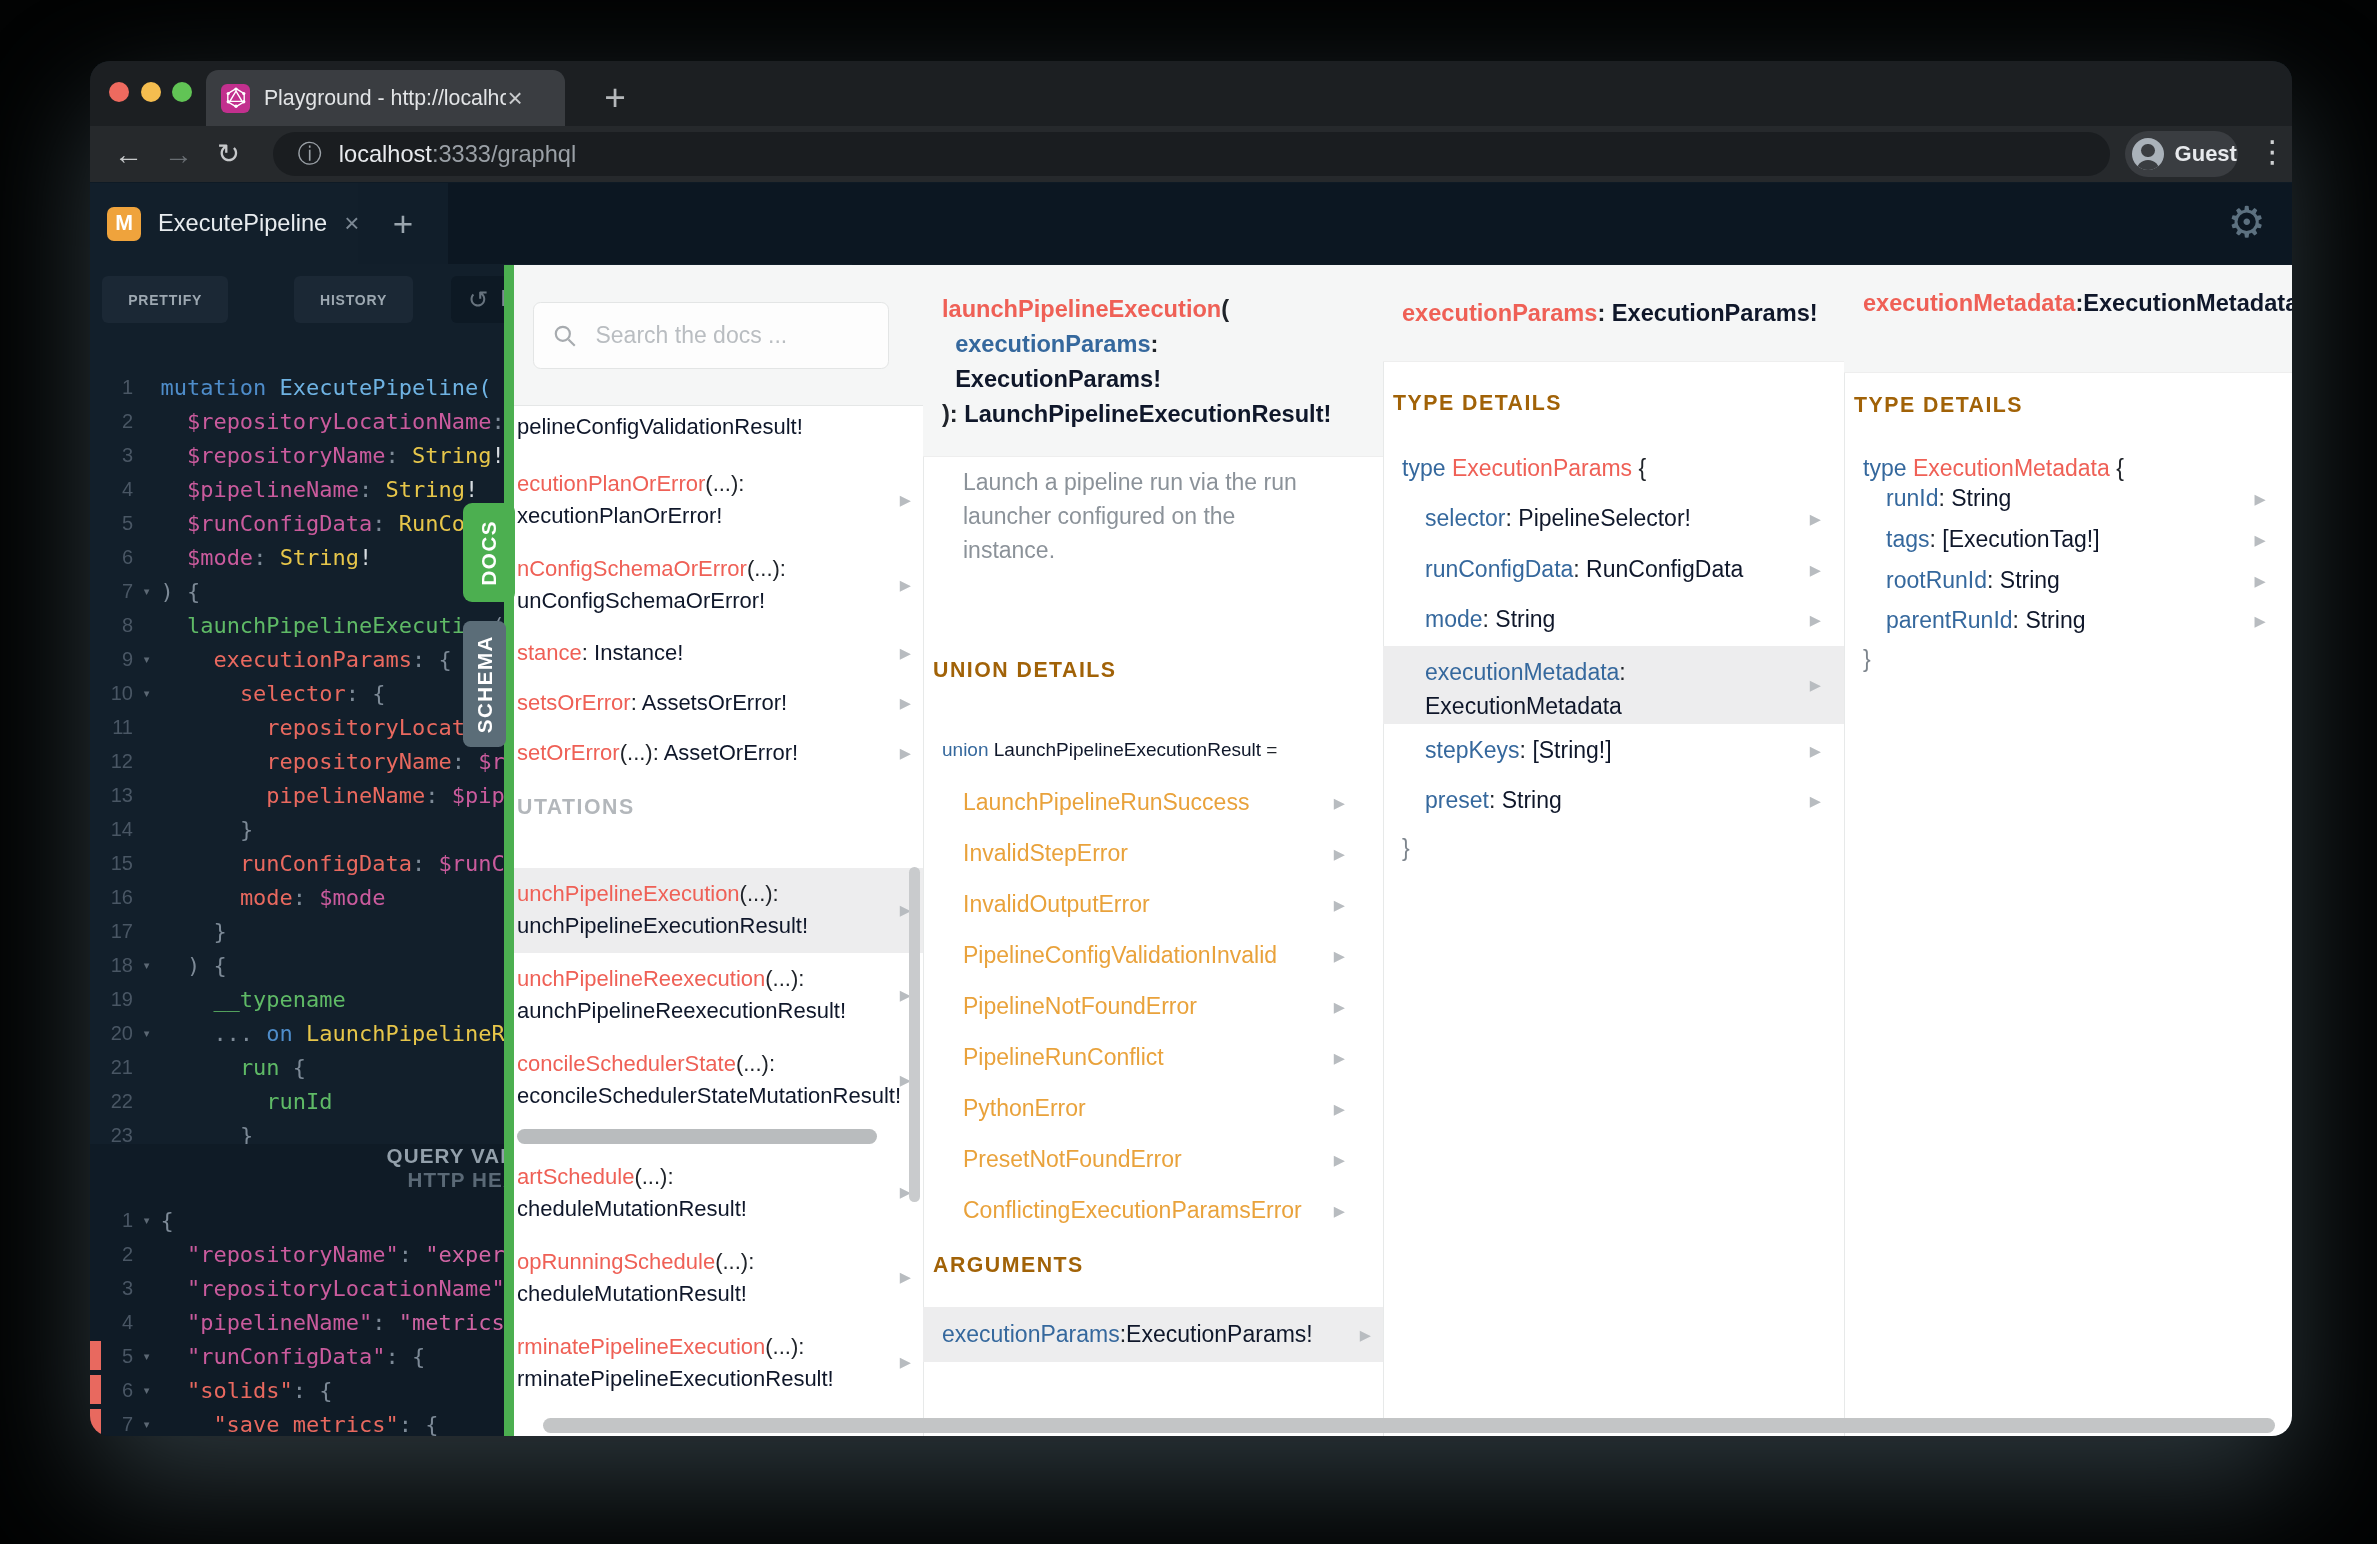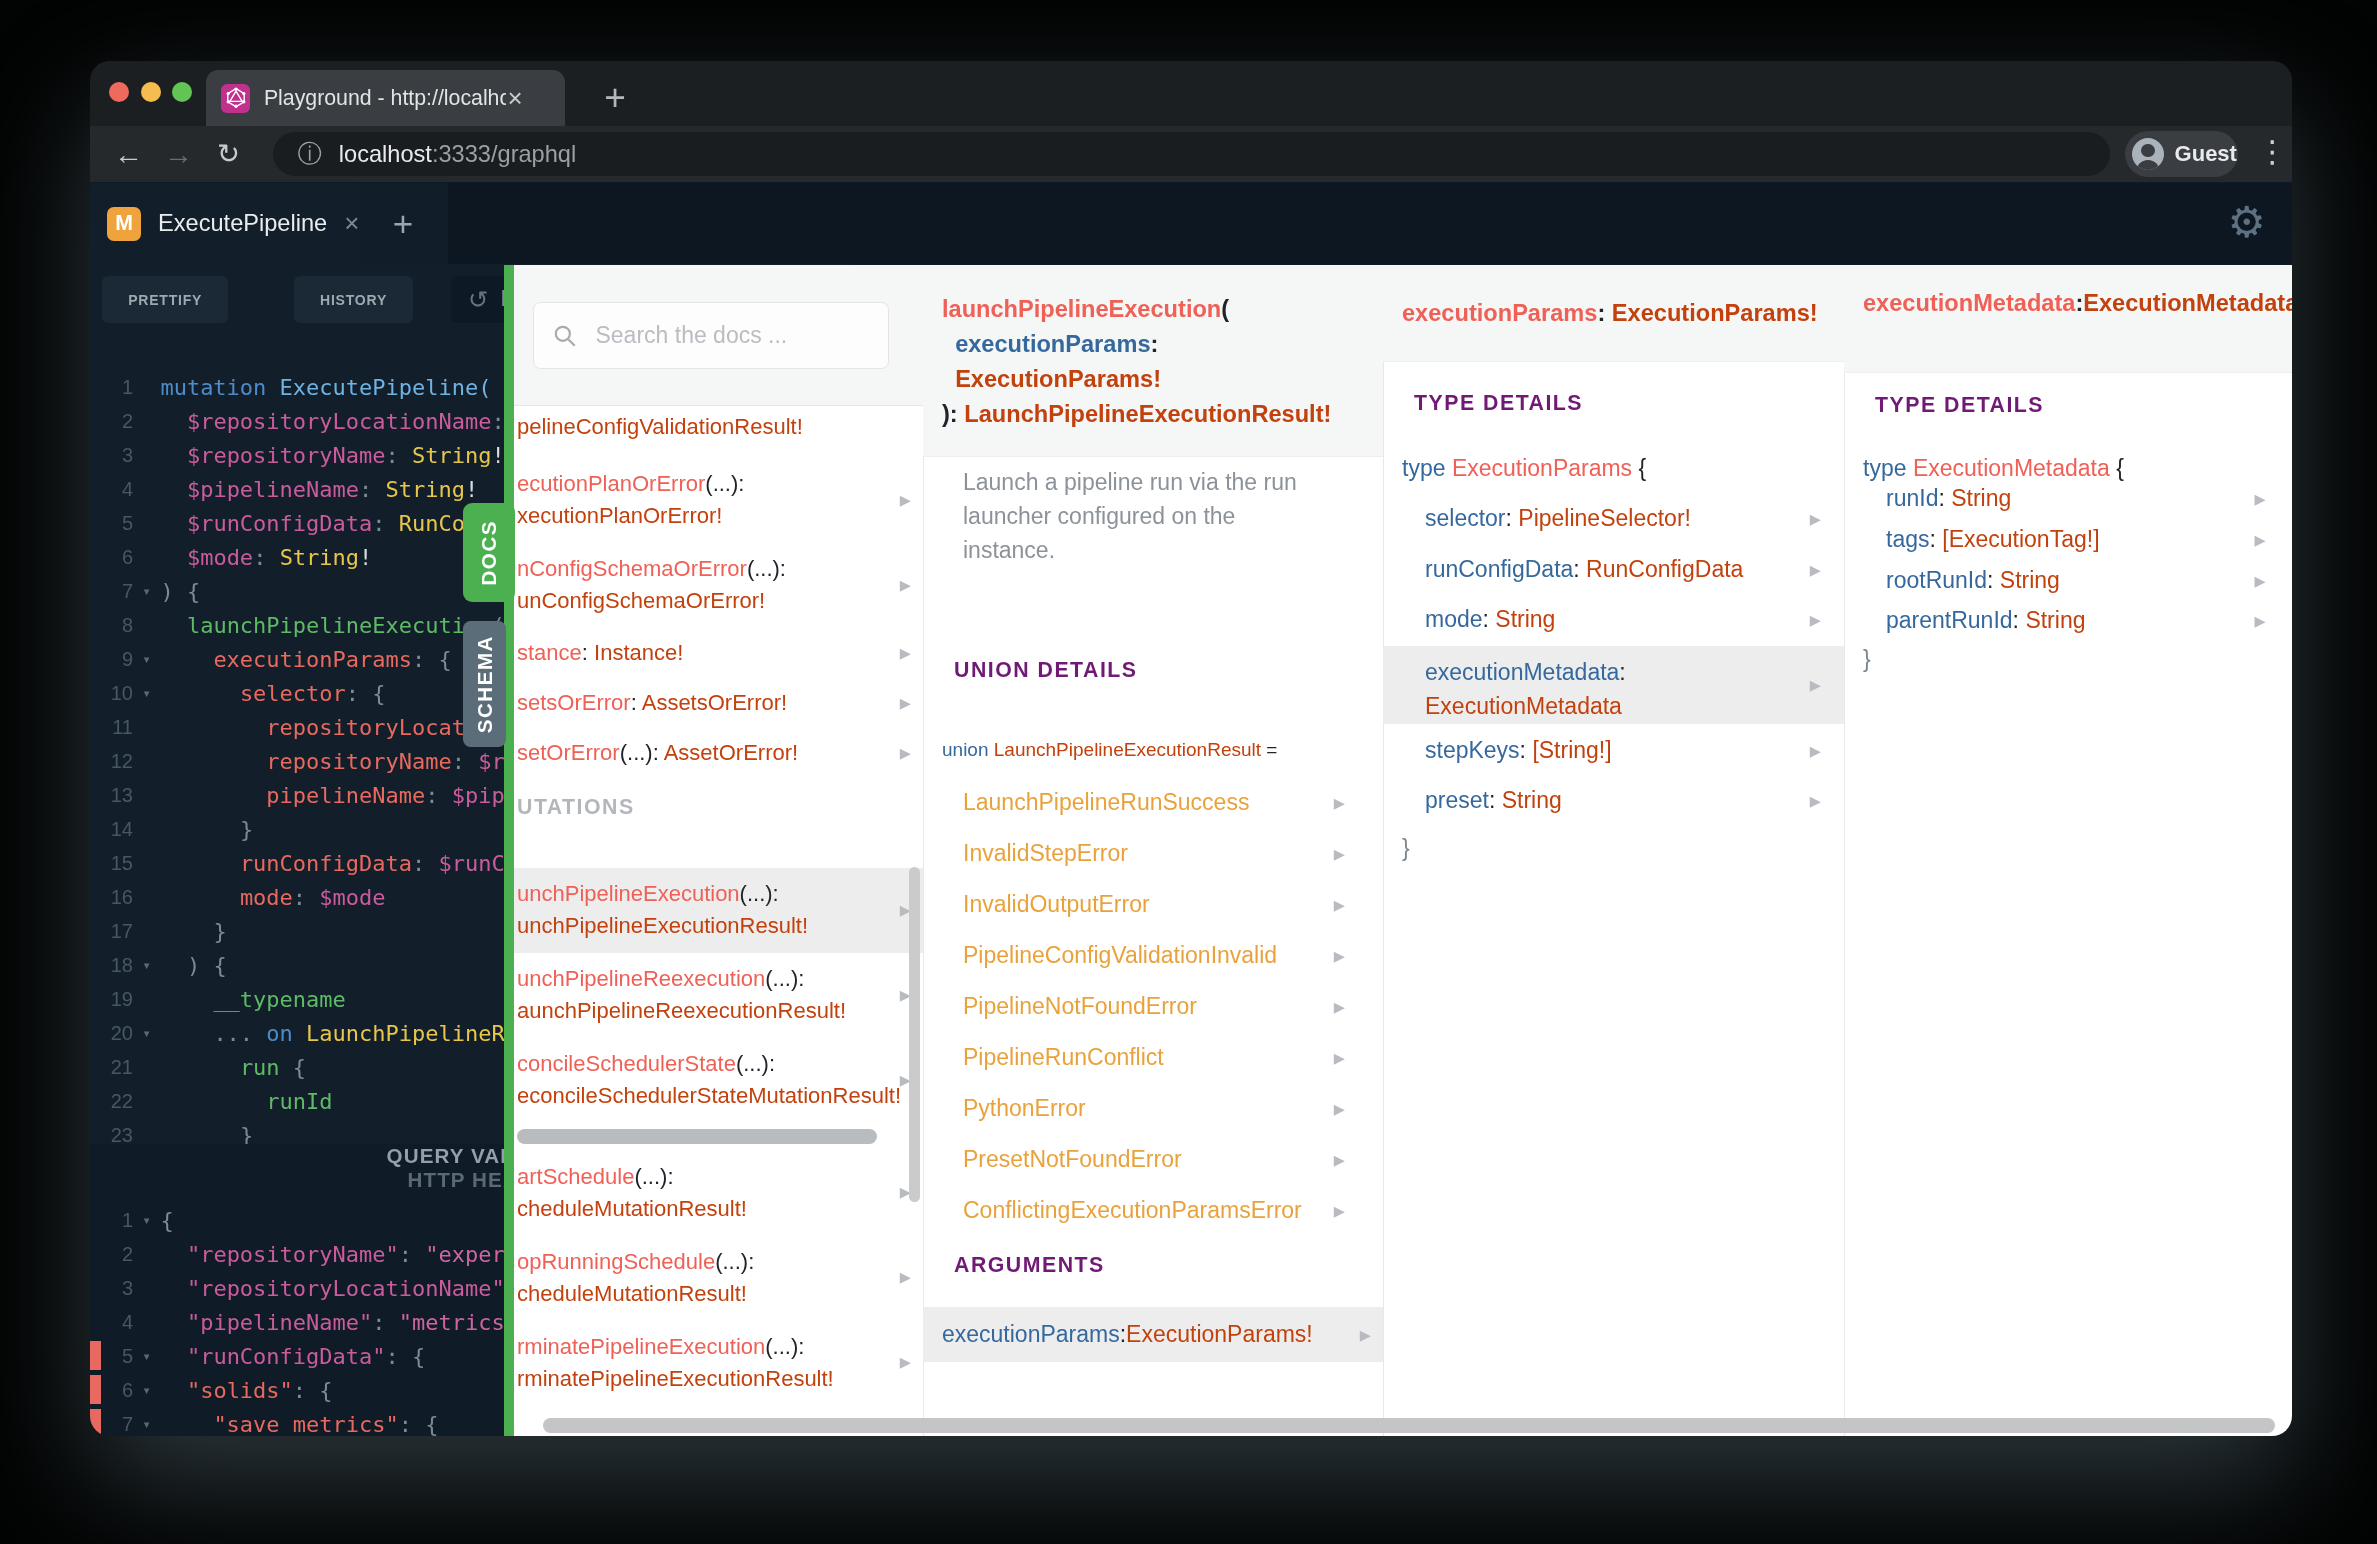"ExecutionParams!" .sg.do,.tk2.do { color: #c2410c -> #0f172a }
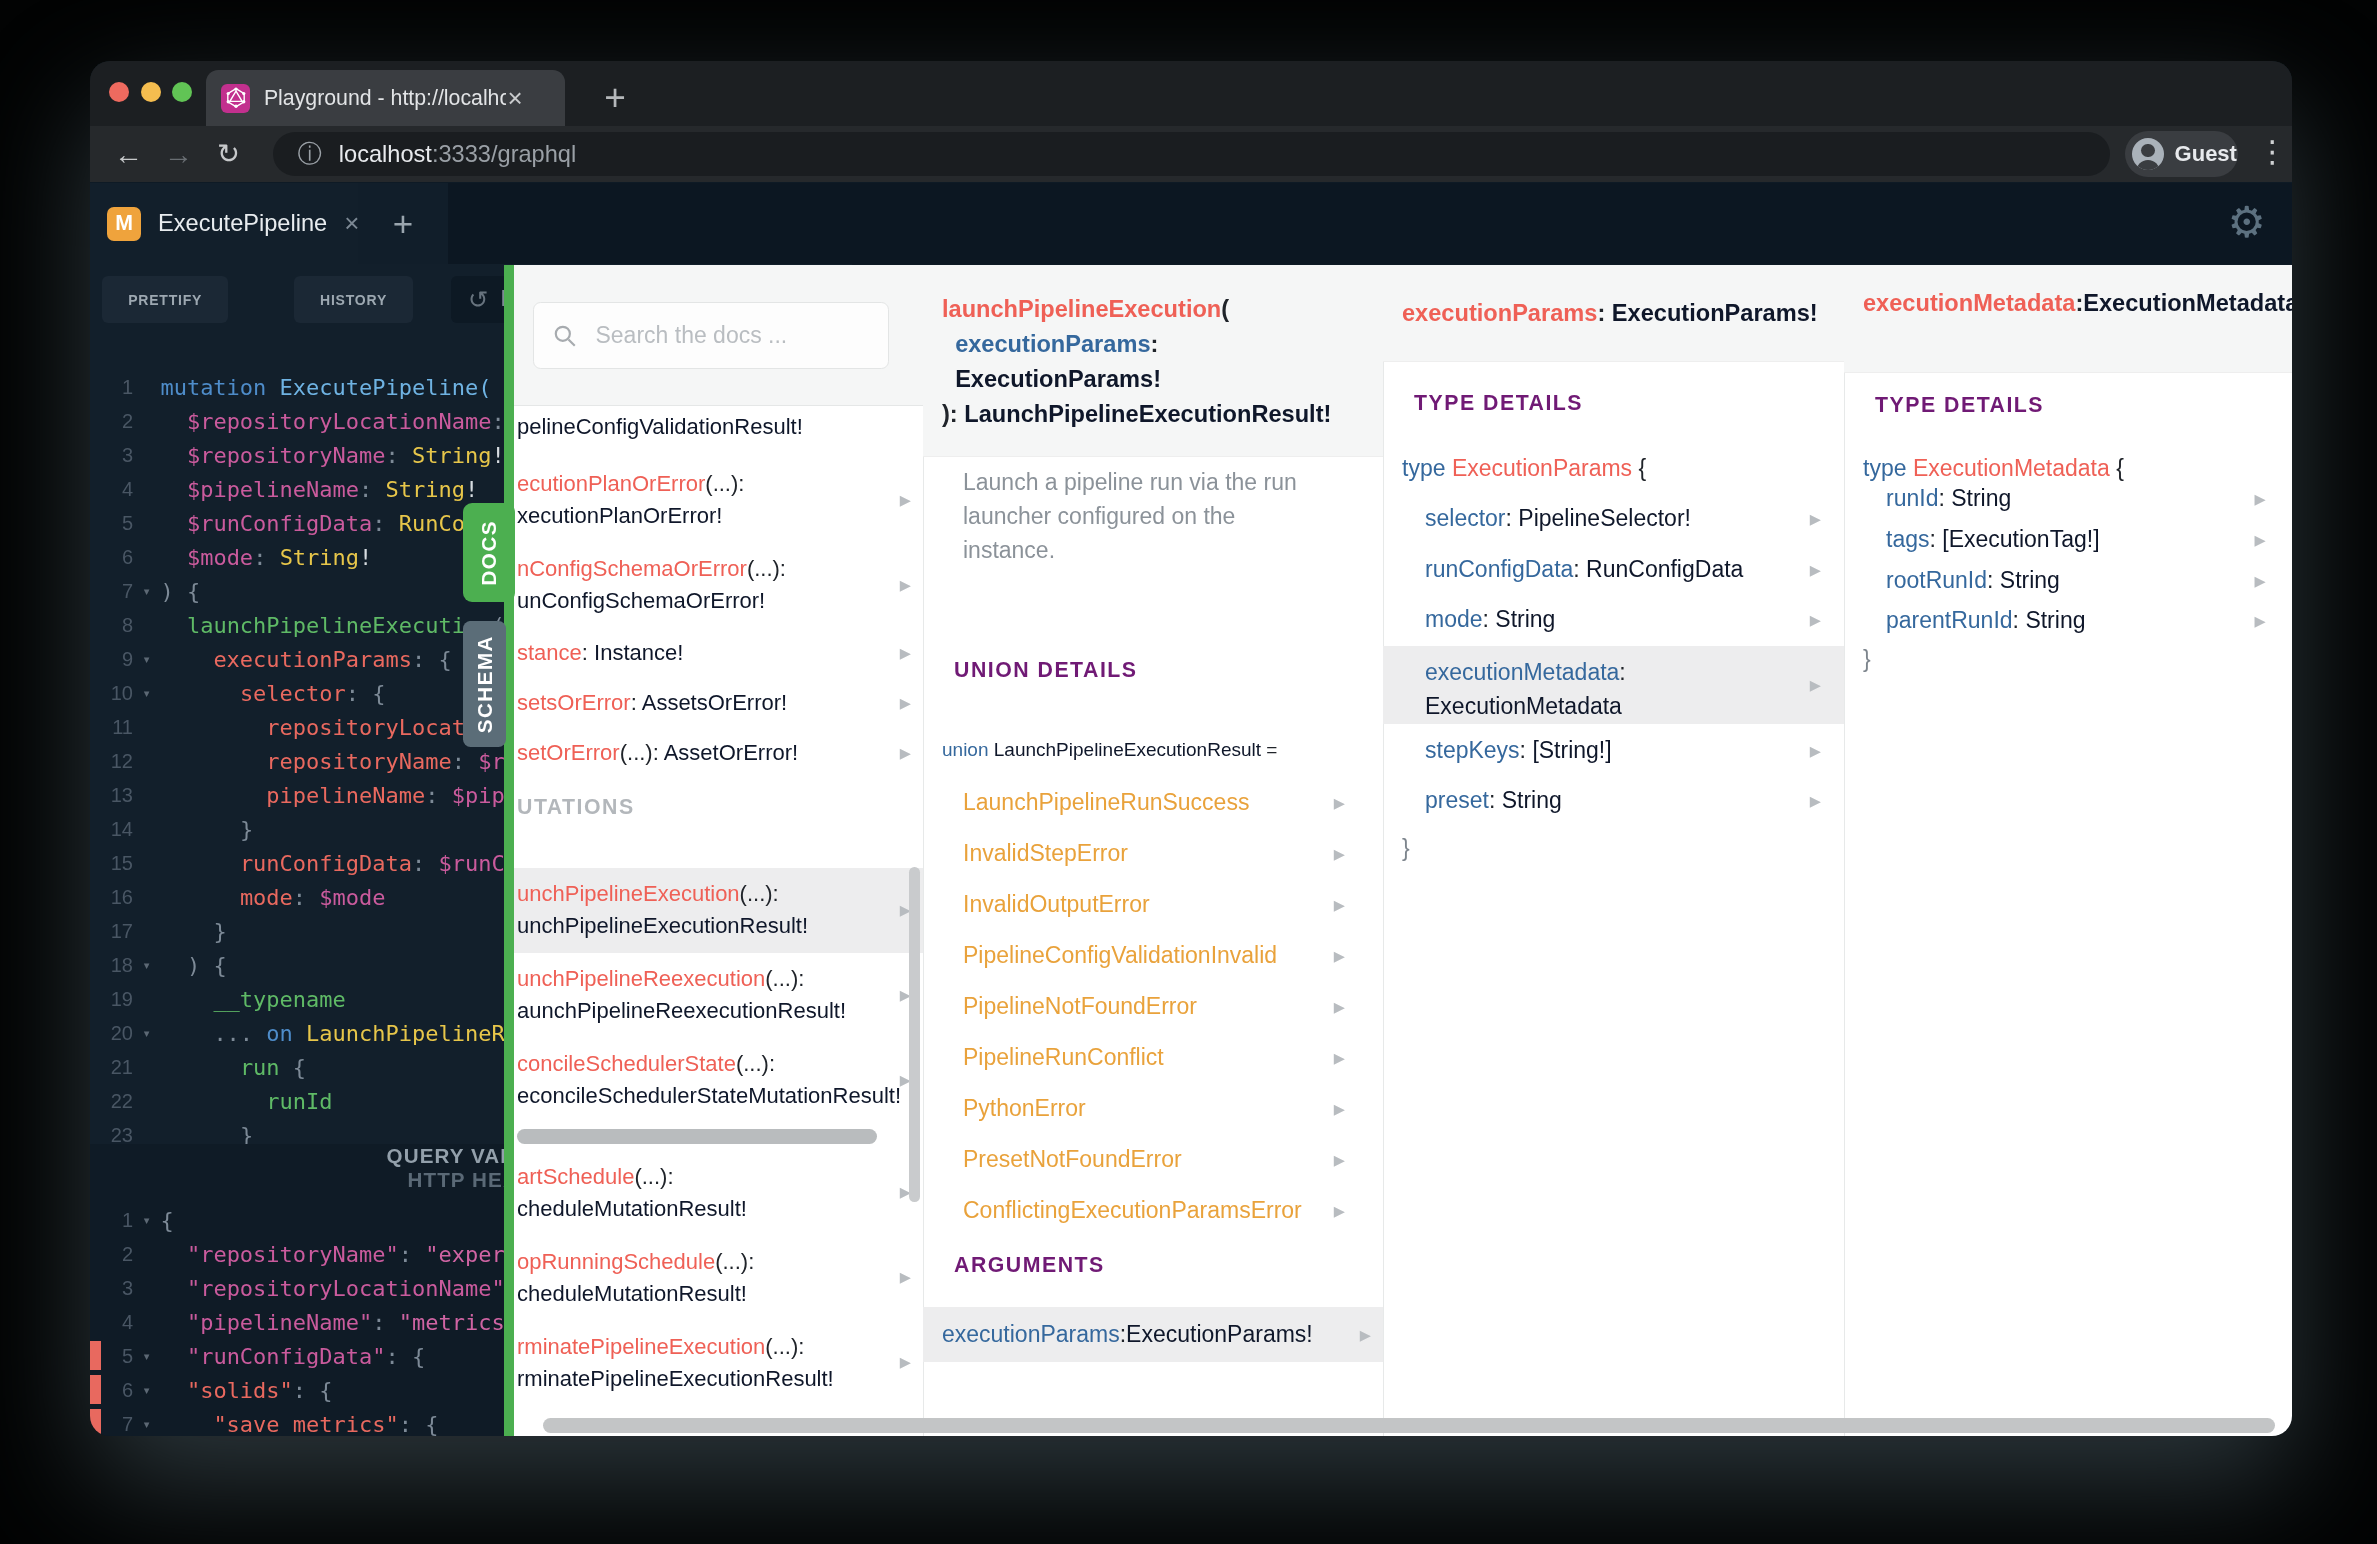"TYPE DETAILS" .dsect2 { color: #701a75 -> #a16207; left: 31px -> 10px }
